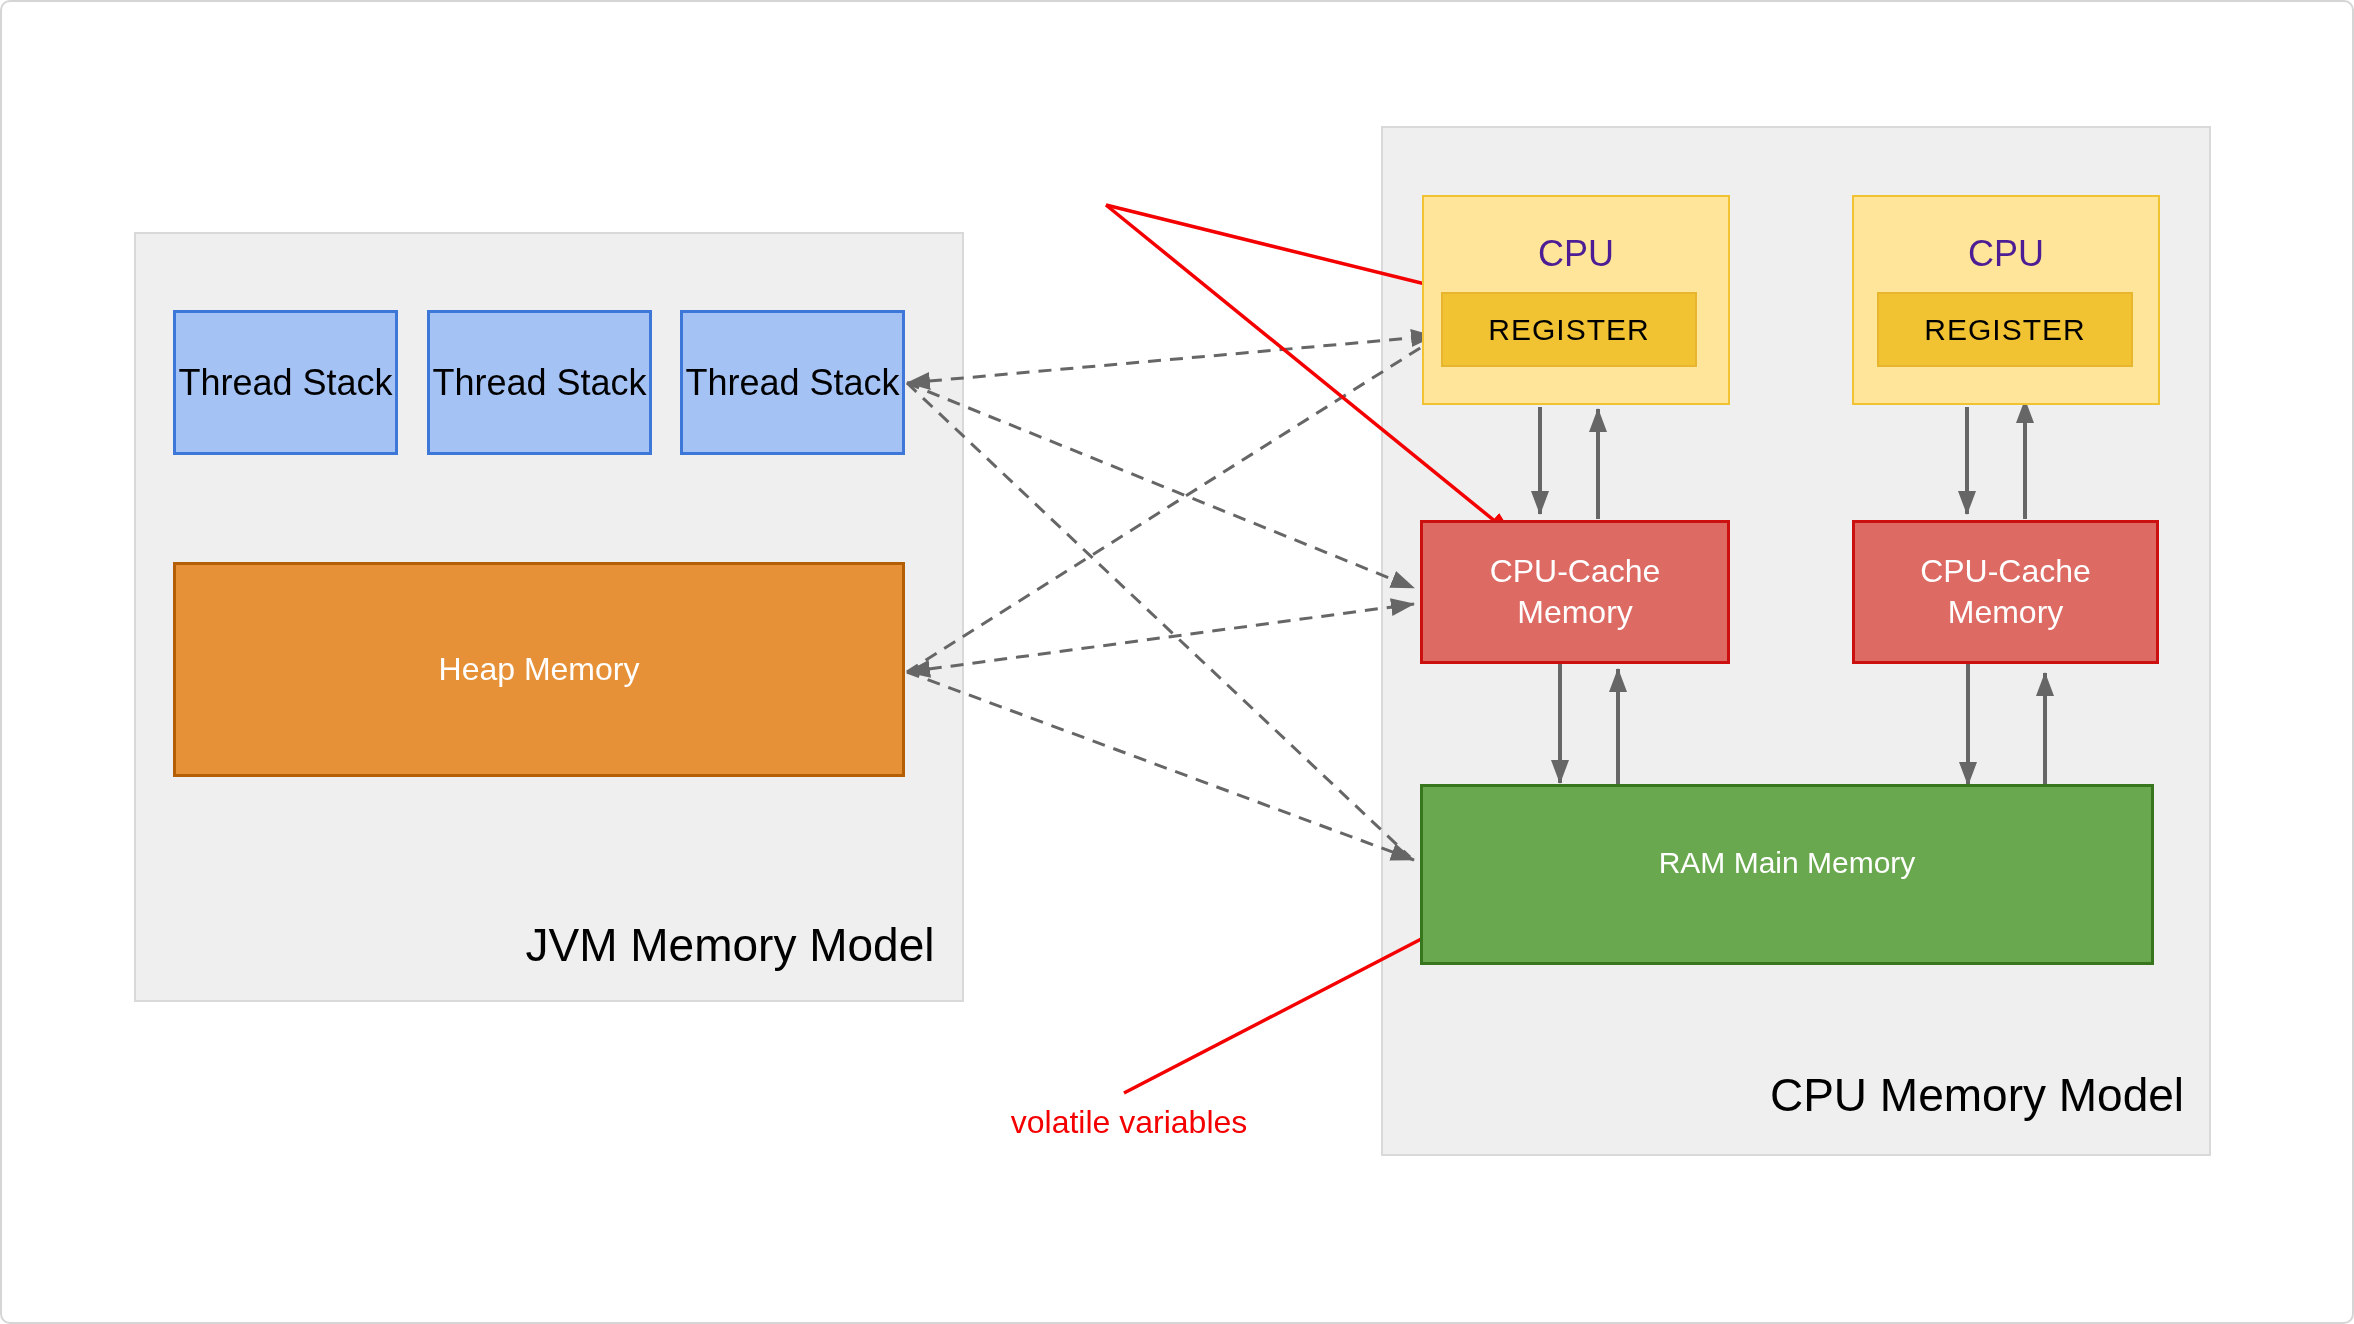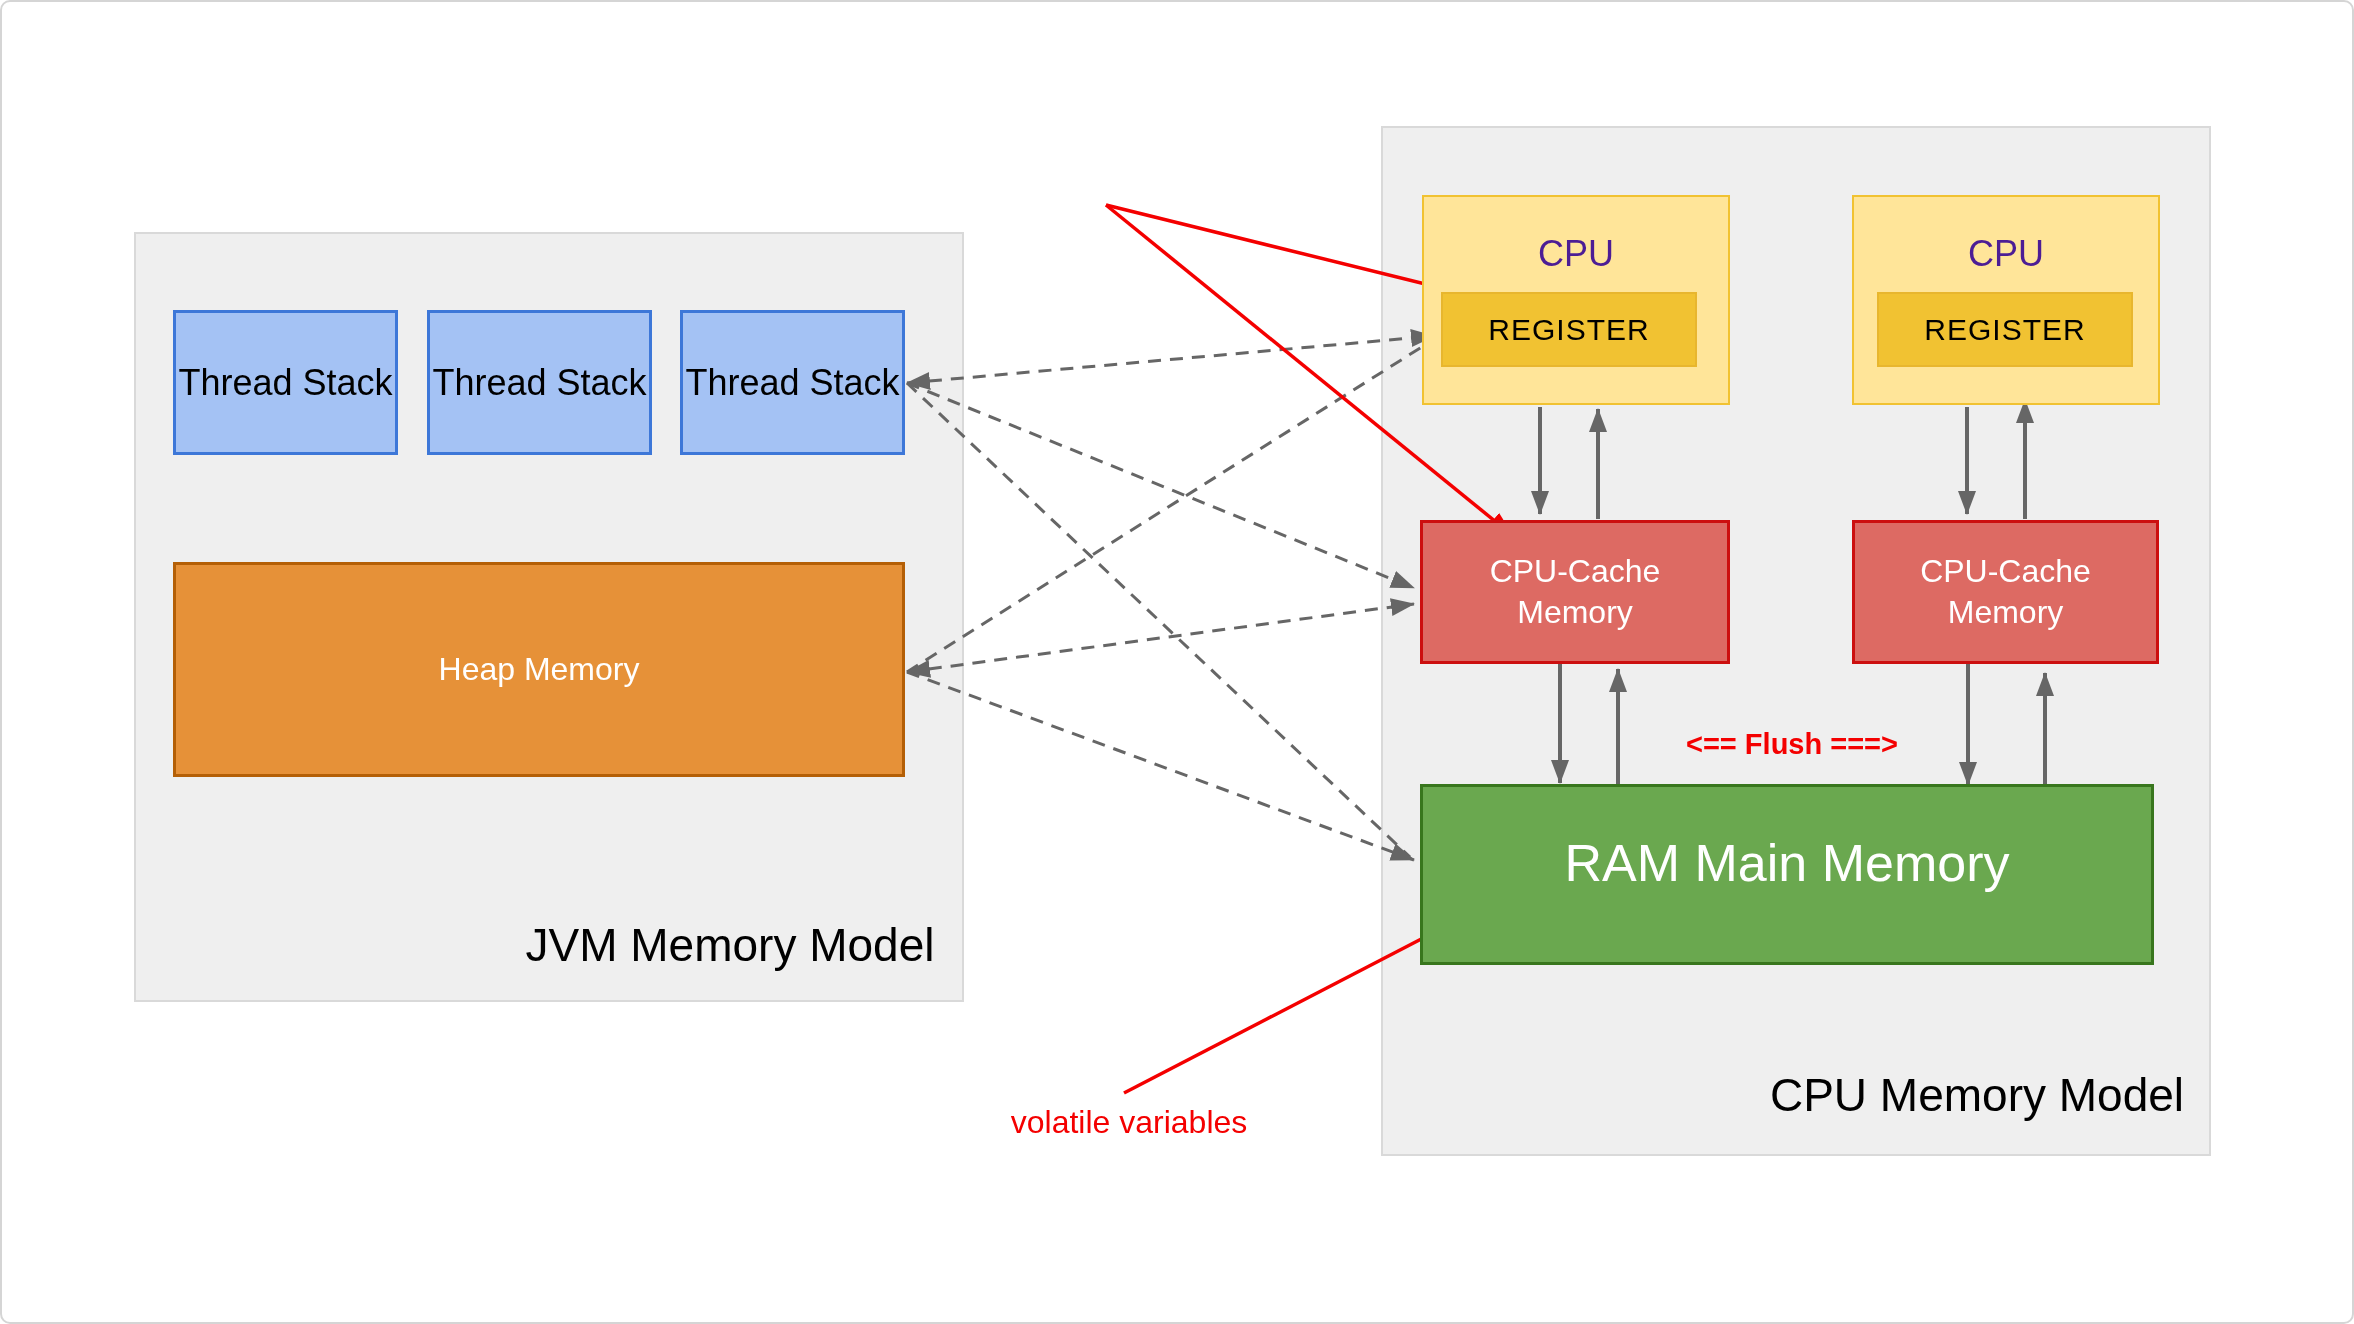"<== Flush ===>" div.red-note { html: <div>&lt;== Flush ===&gt;</div> -> none }
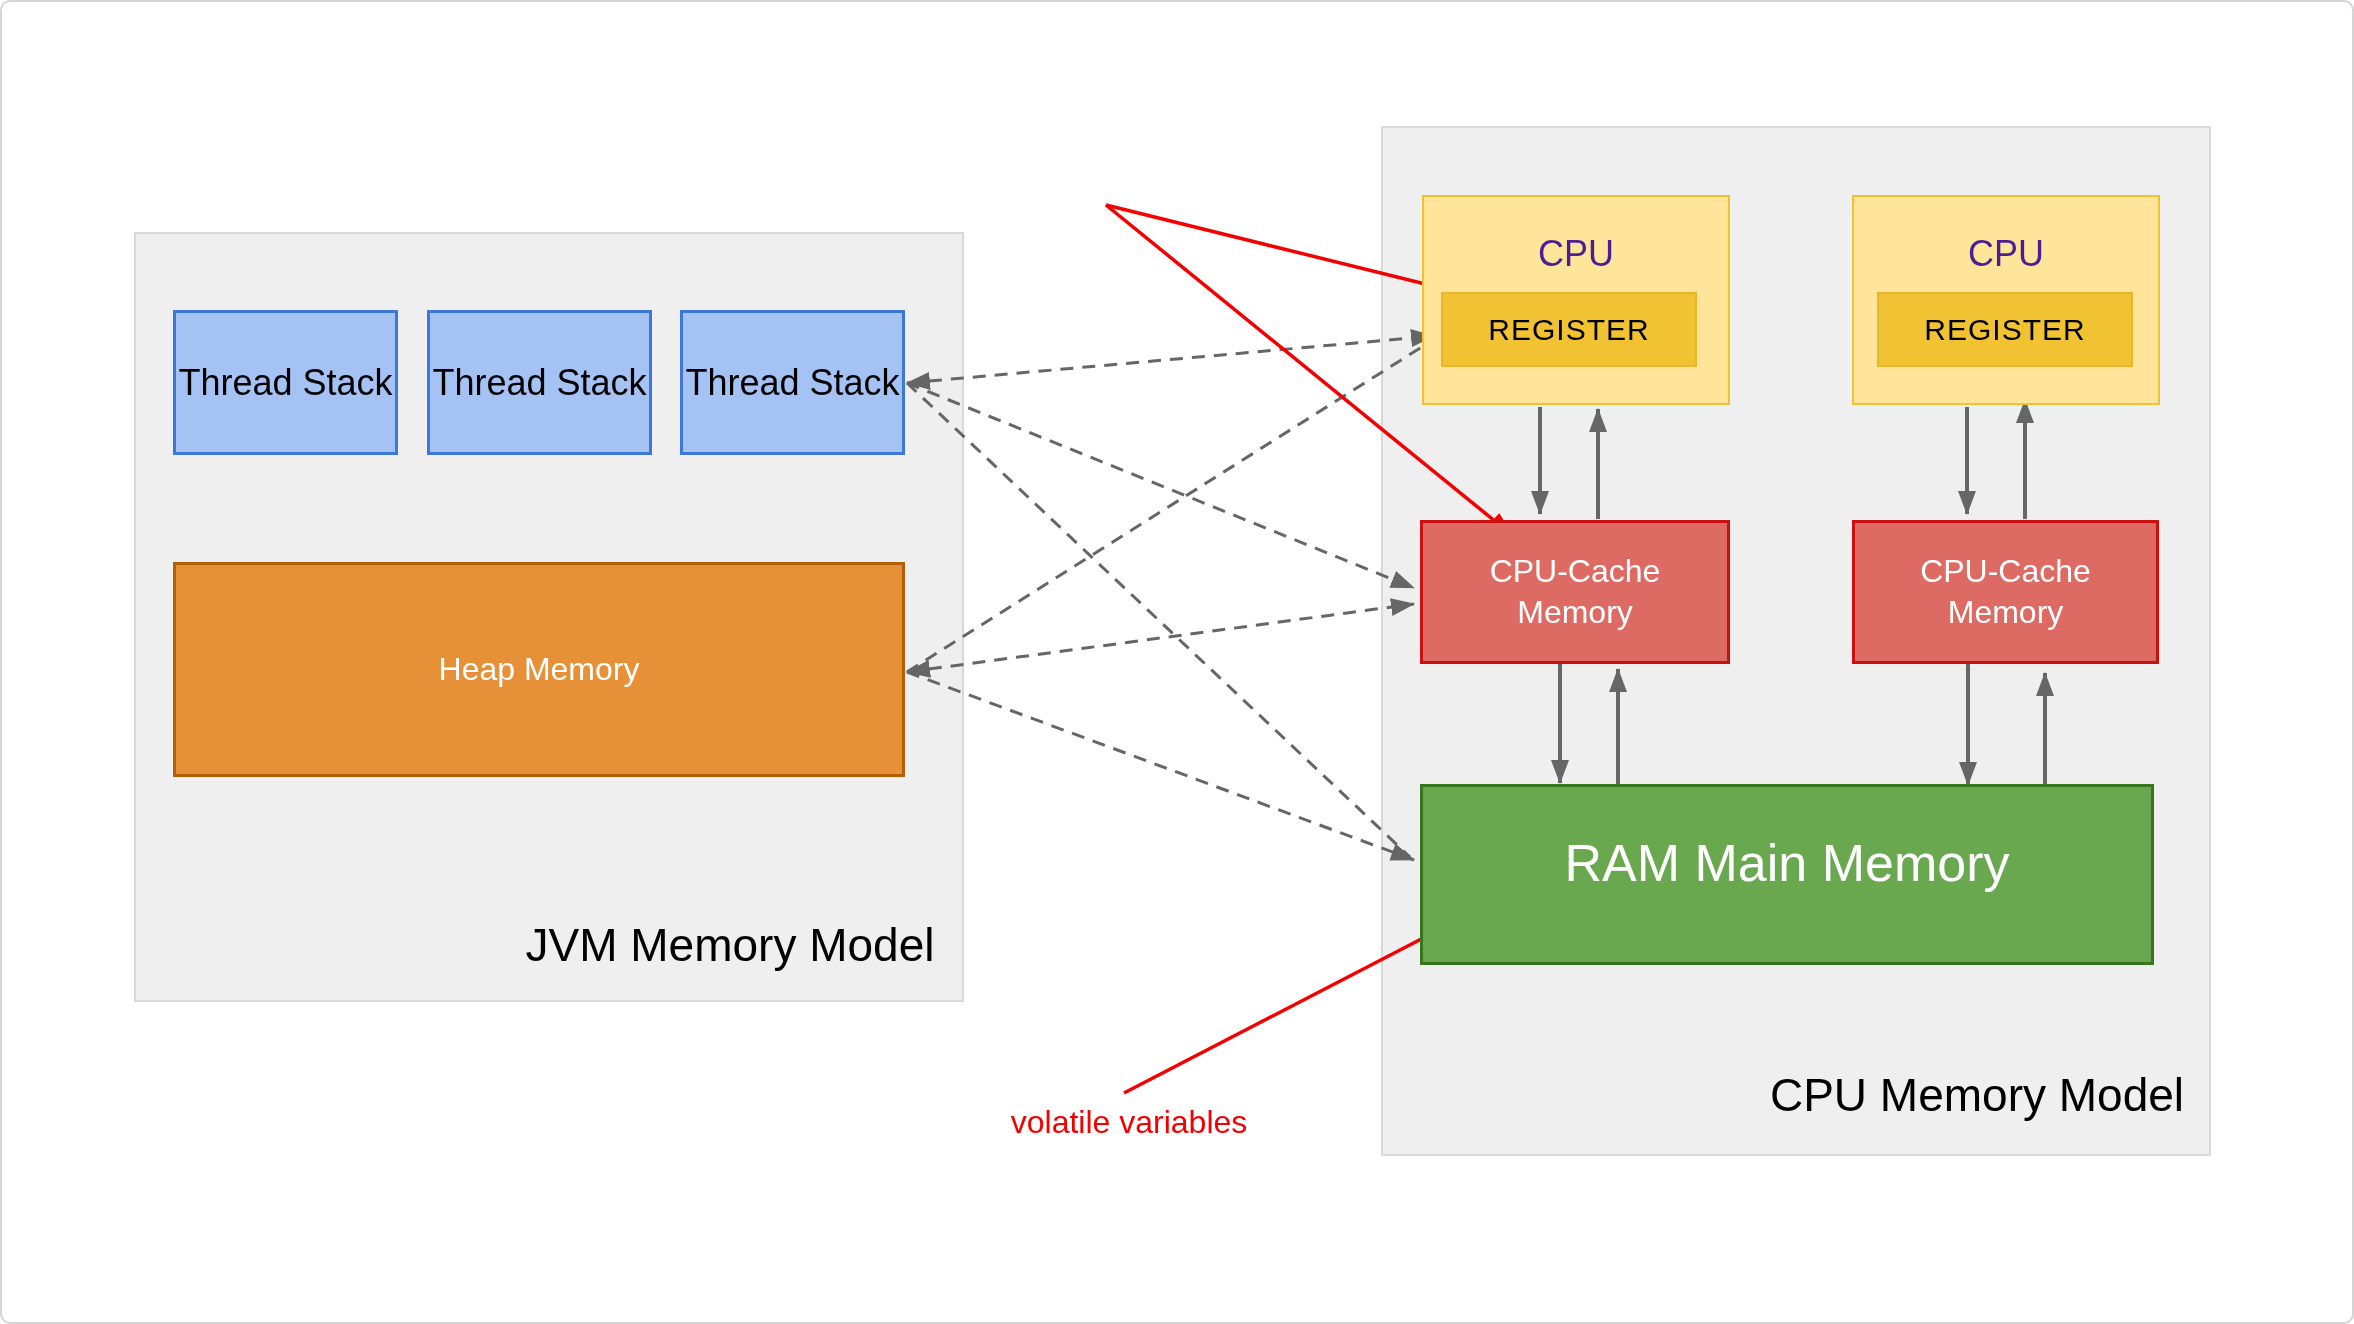"RAM Main Memory" .ram { font-size: 52px -> 30px }
